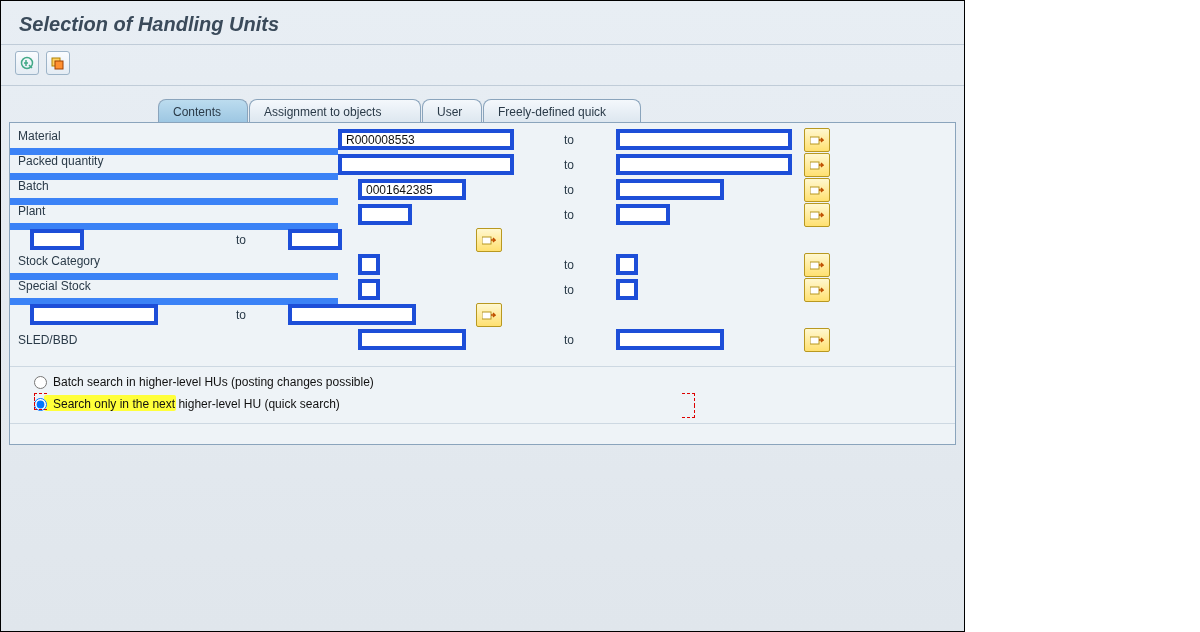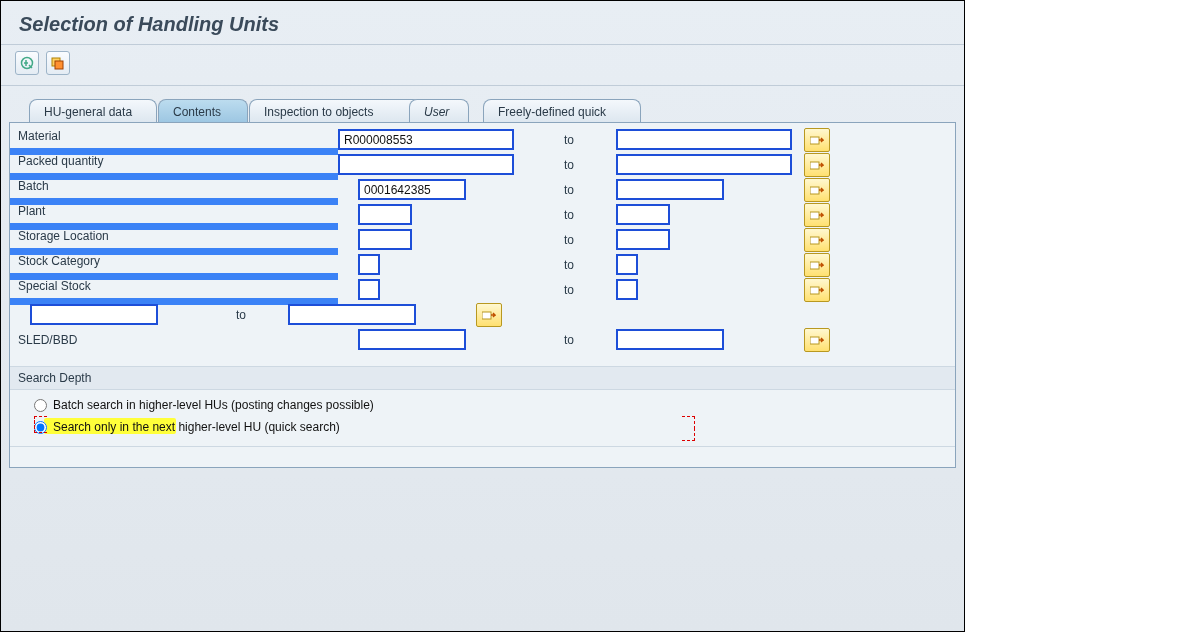"HU-general data" div.tab { html: <div><span>HU-general data</span></div> -> none }
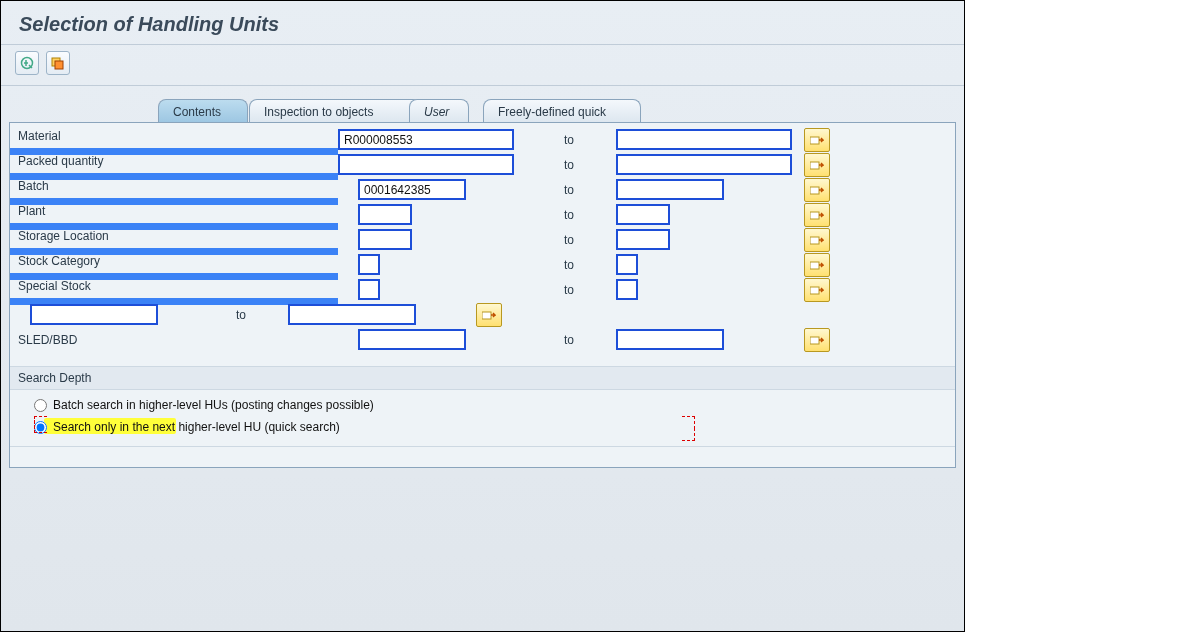"Inspection to objects" span { text: Inspection -> Assignment }
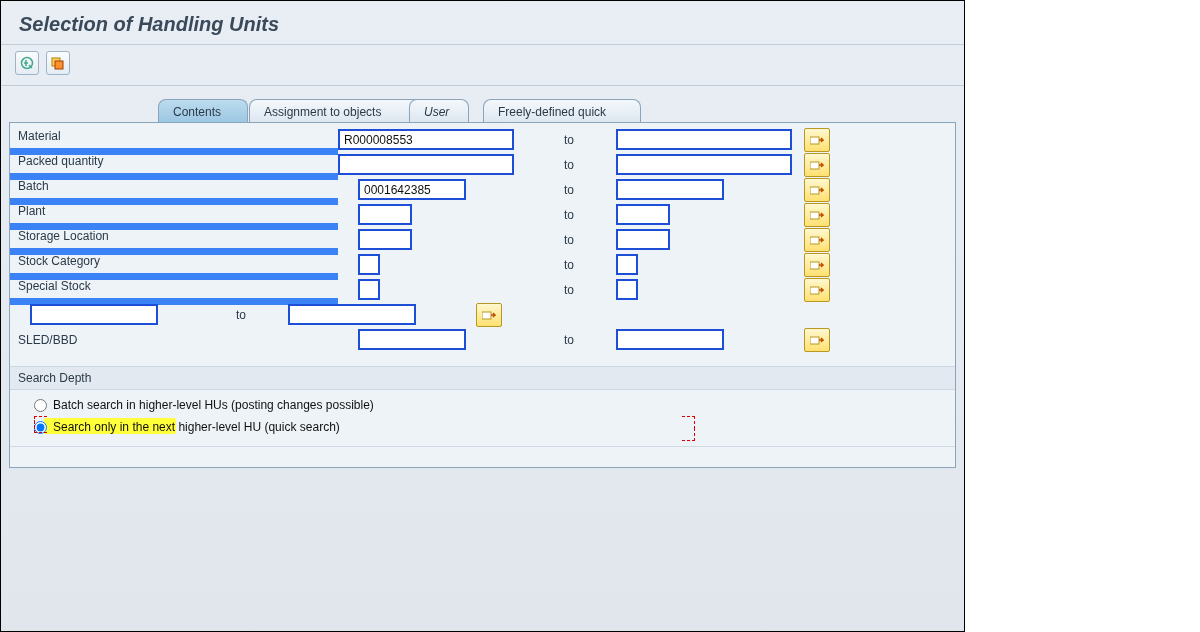"User" div.tab { font-style: italic -> none; left: 400px -> 413px }
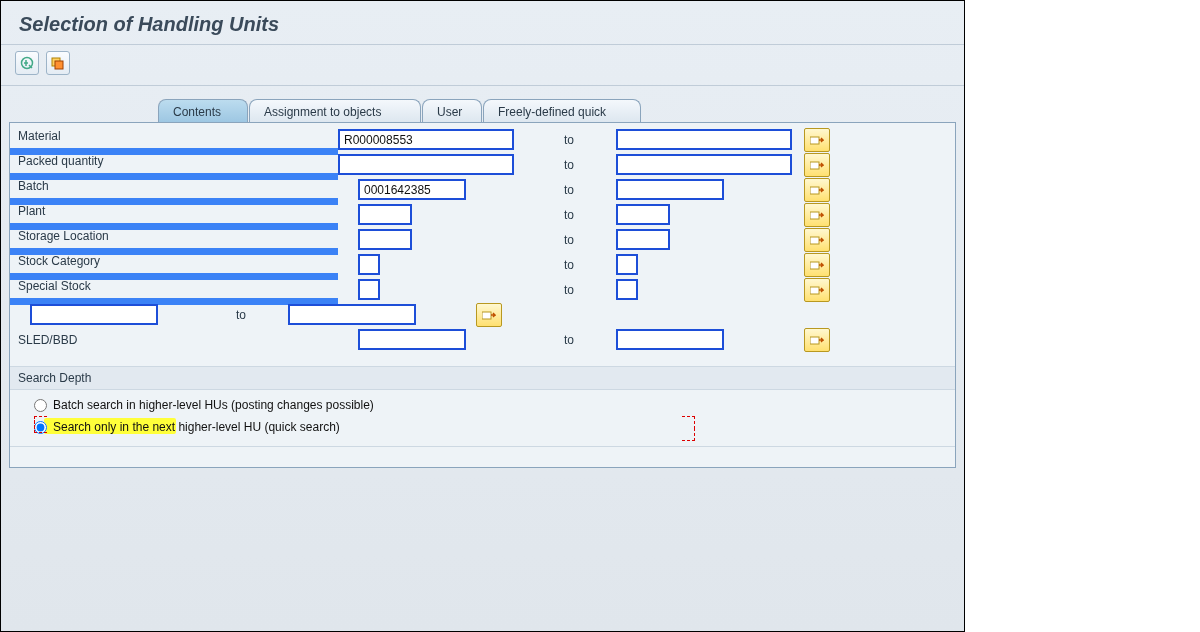"R000008553" .in { border: 2px solid #1d4ed8 -> 4px solid #1d4ed8 }
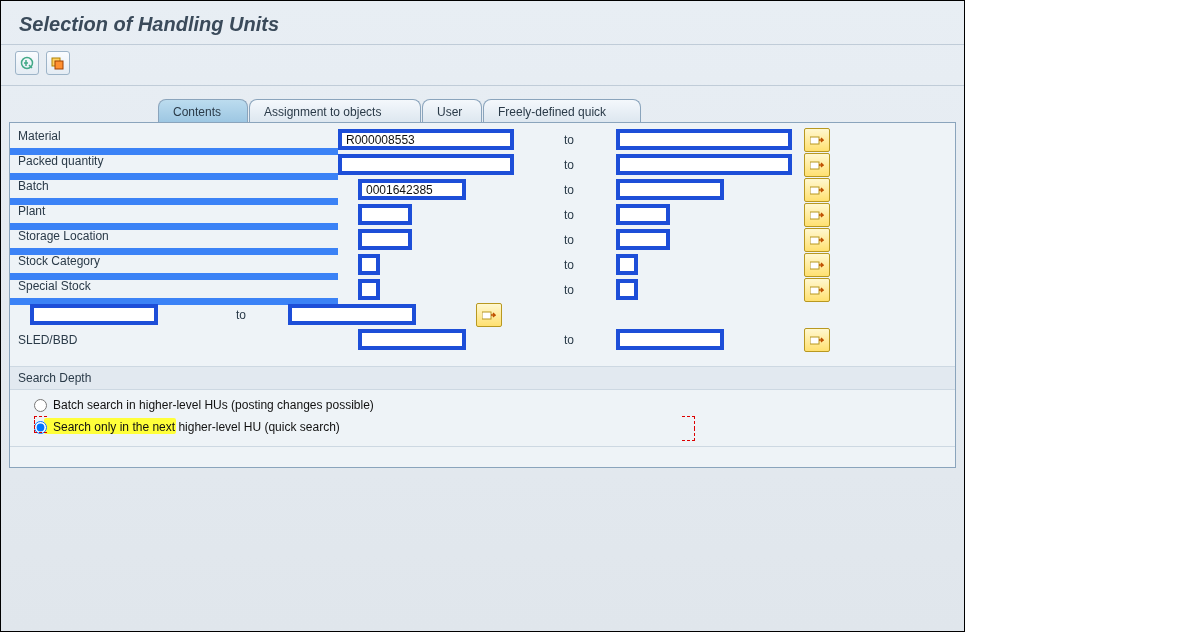"Storage Location" div.label { html: <div>Storage Location</div> -> none }
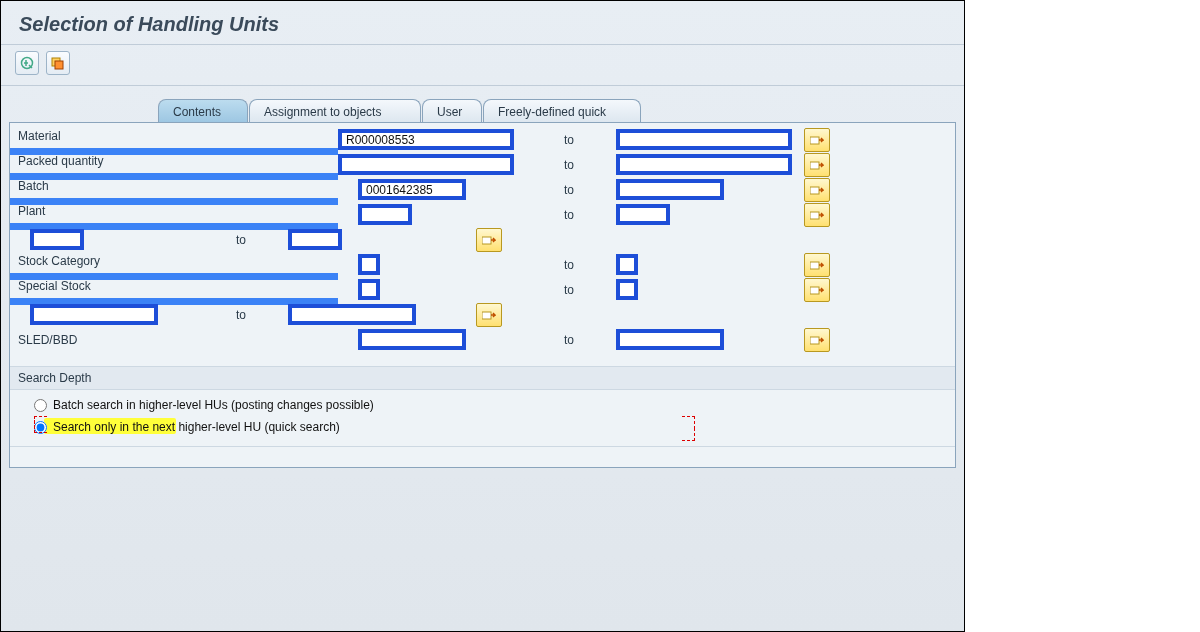"Search Depth" div.grouptitle { html: <div>Search Depth</div> -> none }
